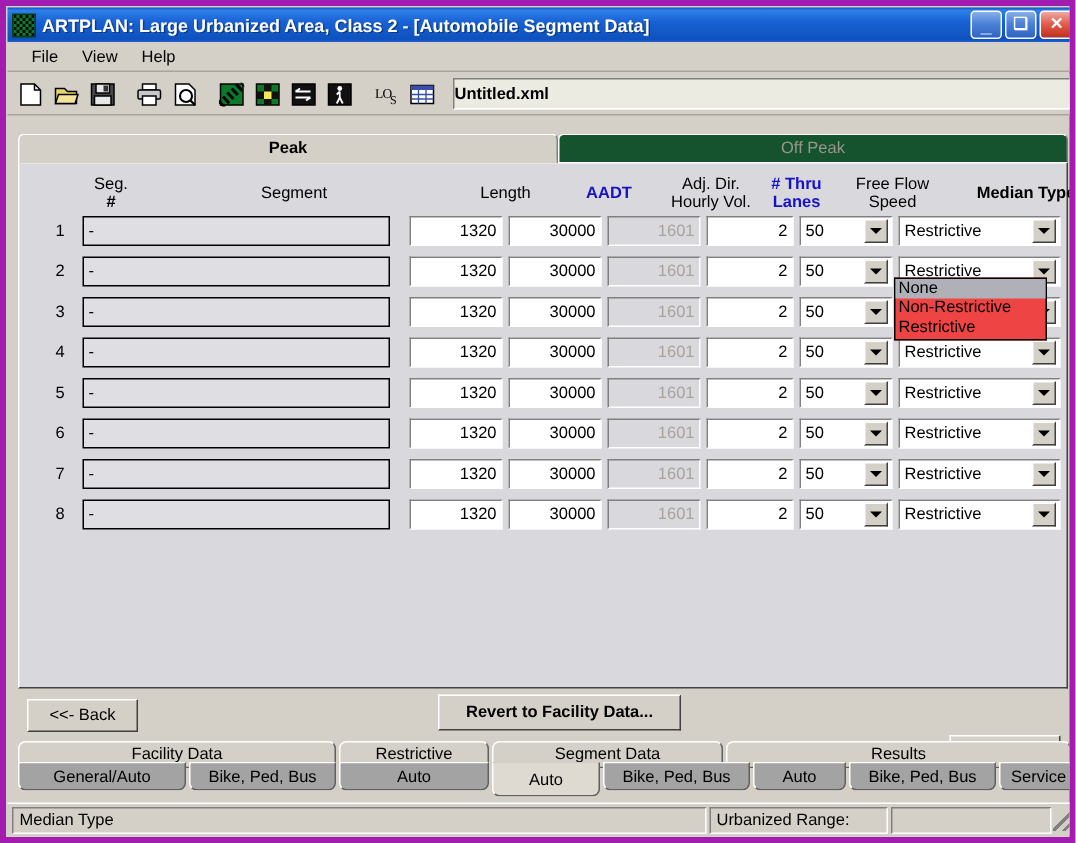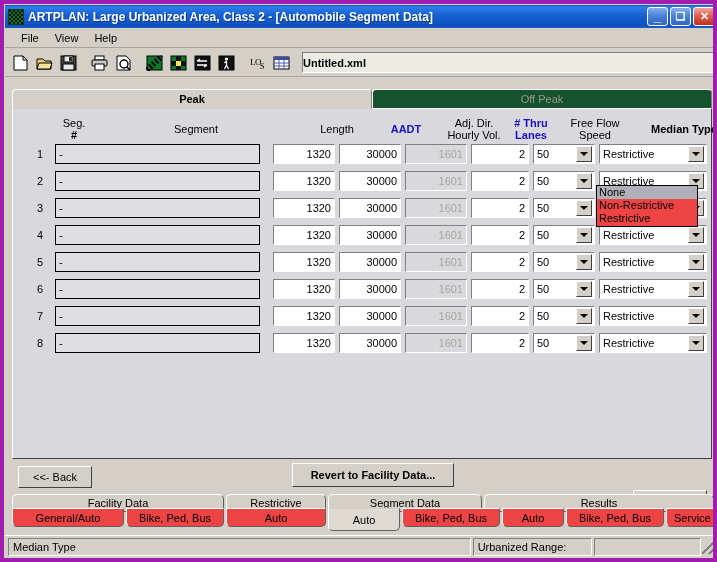"General/Auto" .stab { background: #ef4444 -> #a3a3a3 }
